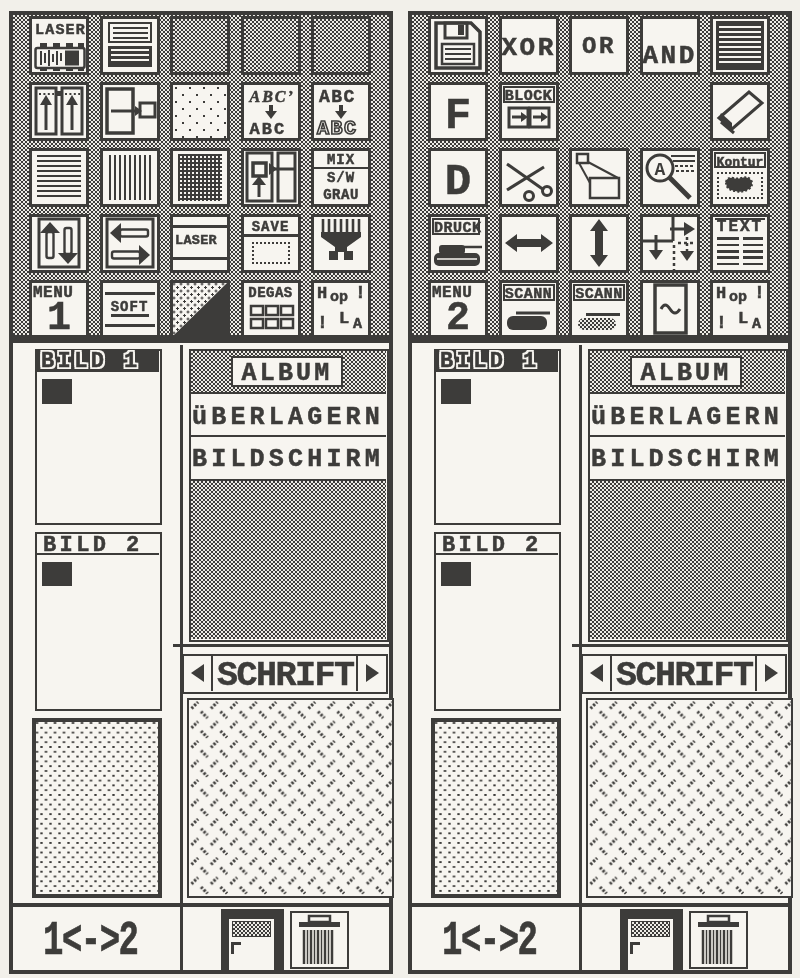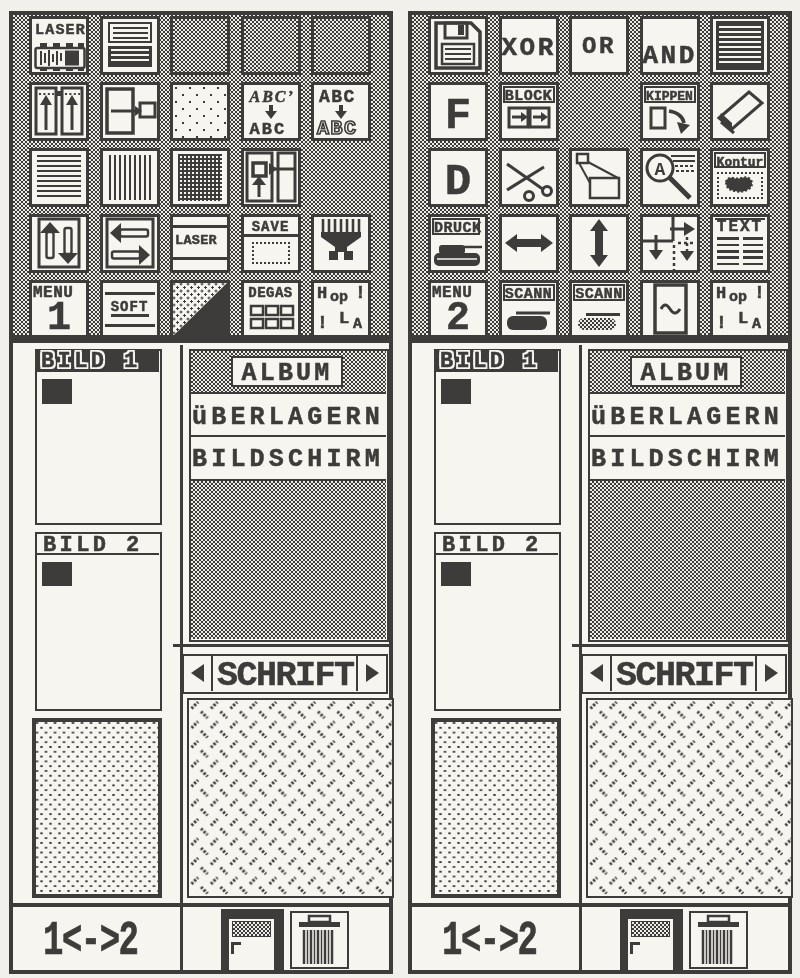"KIPPEN" div.cell { html: <div> <div>KIPPEN</div> <div> <svg> <rect></rect> <path></path> <path></path> </svg> </div> </div> -> none }
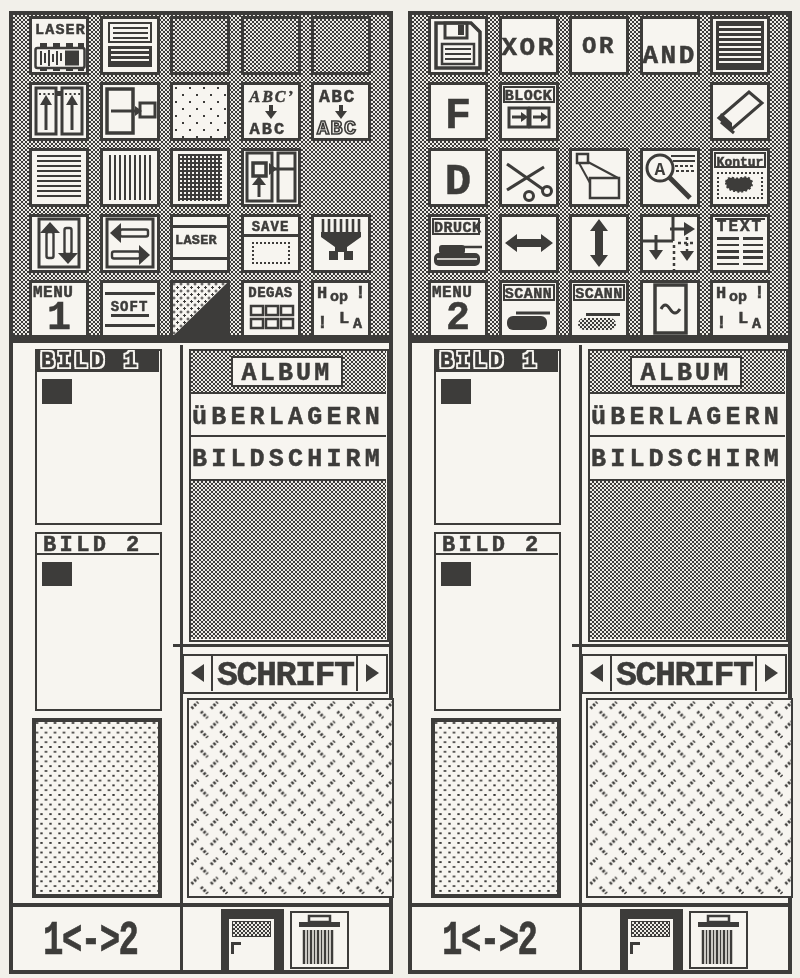"MIX" div.cell { html: none -> <div> <div>MIX</div> <div></div> <div>S/W</div> <div>GRAU</div> </div> }
